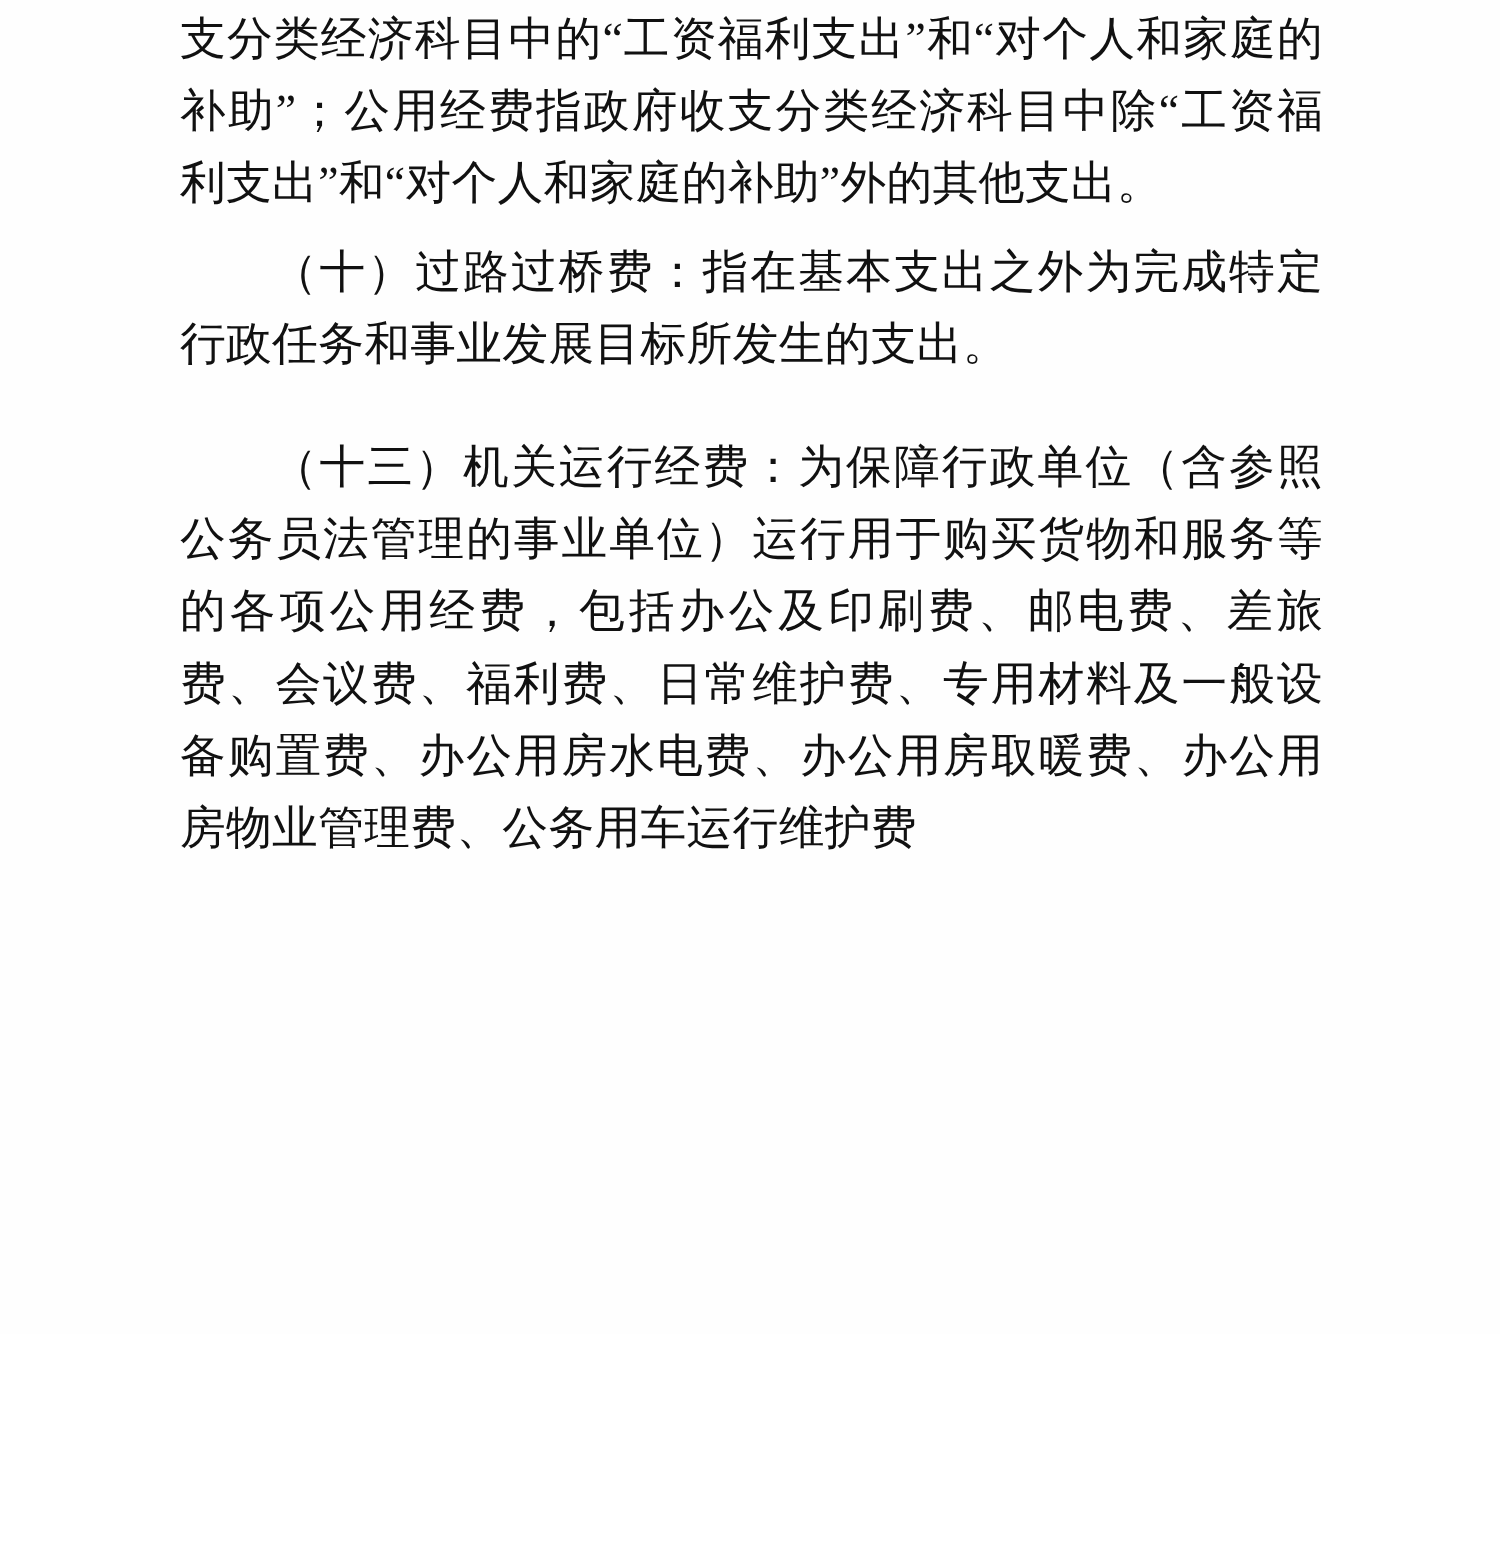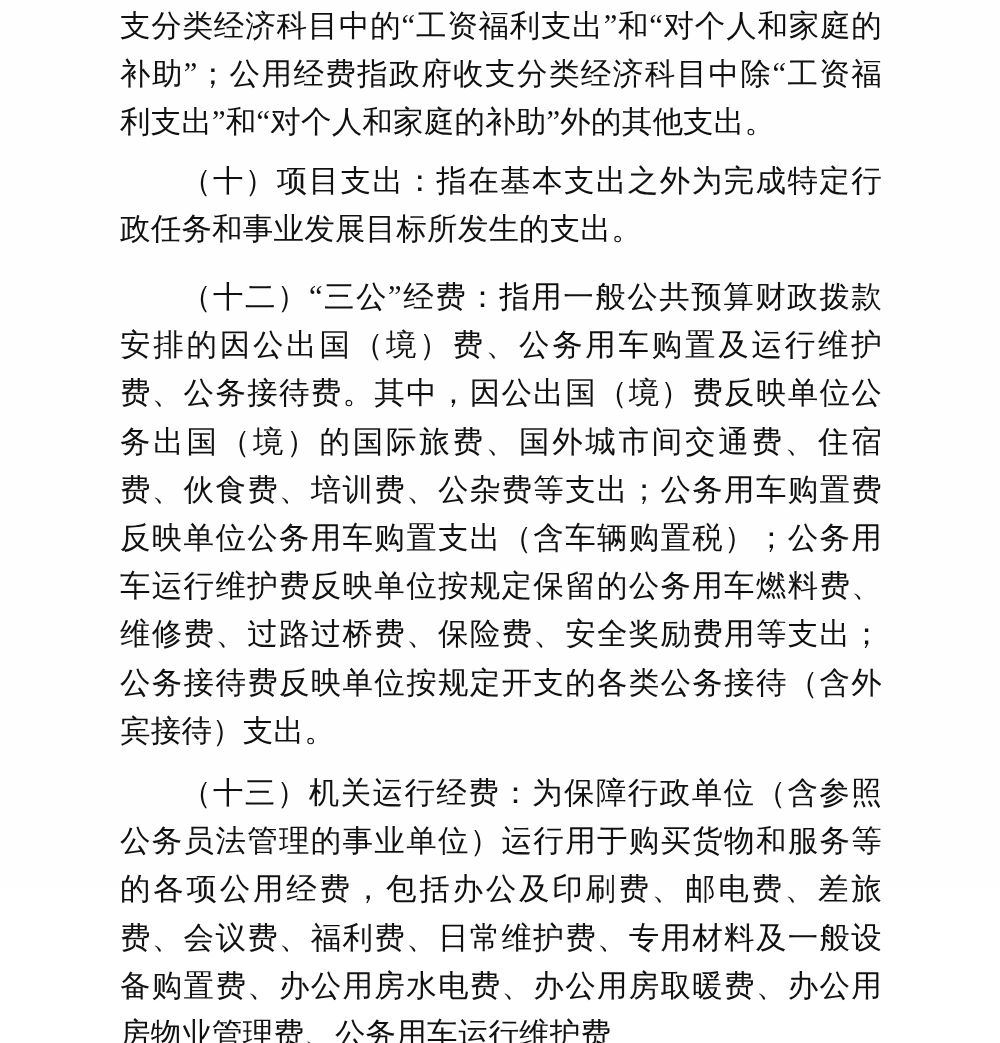"（十）项目支出：指在基本支出之外为完成特定行政任务和事业发展目标所发生的支出。" p.para { text: 项目支出 -> 过路过桥费 }
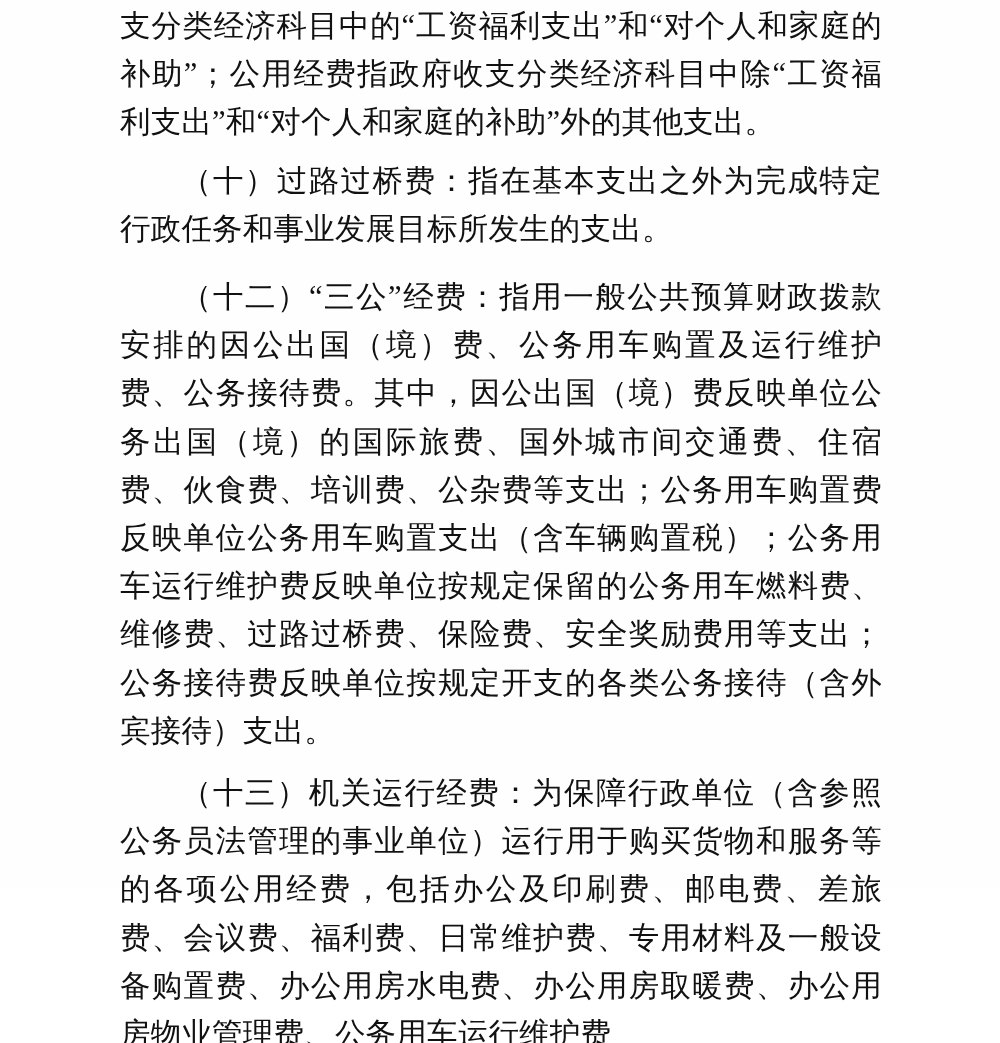"（十二）“三公”经费：指用一般公共预算财政拨款安排的因公出国（境）费、公务用车购" p.para { html: <p>（十二）“三公”经费：指用一般公共预算财政拨款安排的因公出国（境）费、公务用车购置及运行维护费、公务接待费。其中，因公出国（境）费反映单位公务出国（境）的国际旅费、国外城市间交通费、住宿费、伙食费、培训费、公杂费等支出；公务用车购置费反映单位公务用车购置支出（含车辆购置税）；公务用车运行维护费反映单位按规定保留的公务用车燃料费、维修费、过路过桥费、保险费、安全奖励费用等支出；公务接待费反映单位按规定开支的各类公务接待（含外宾接待）支出。</p> -> none }
